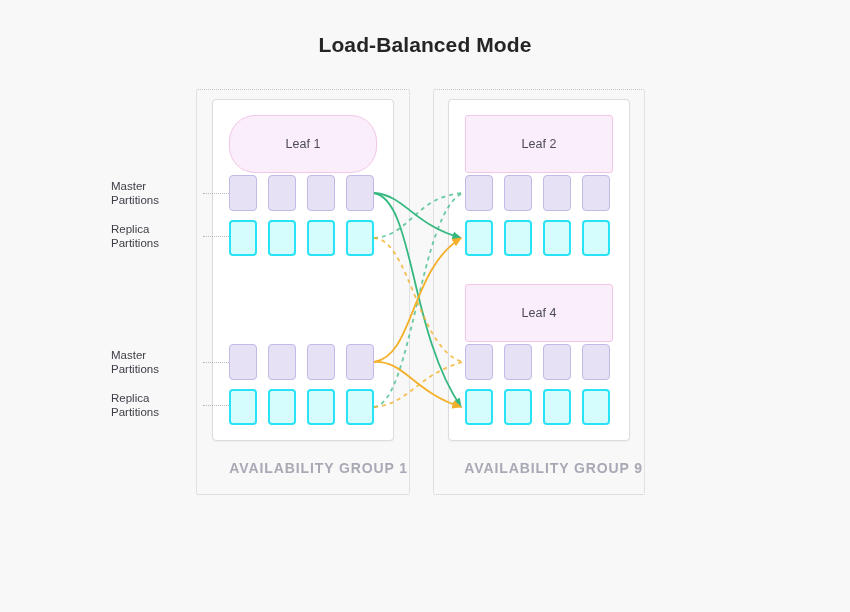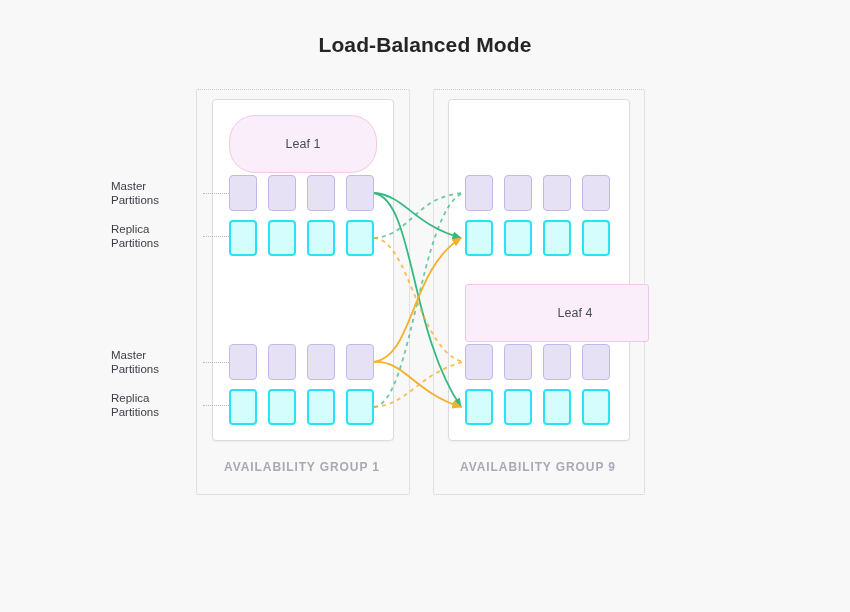"Leaf 2" div.leaf-box { html: none -> <div>Leaf 2</div> }
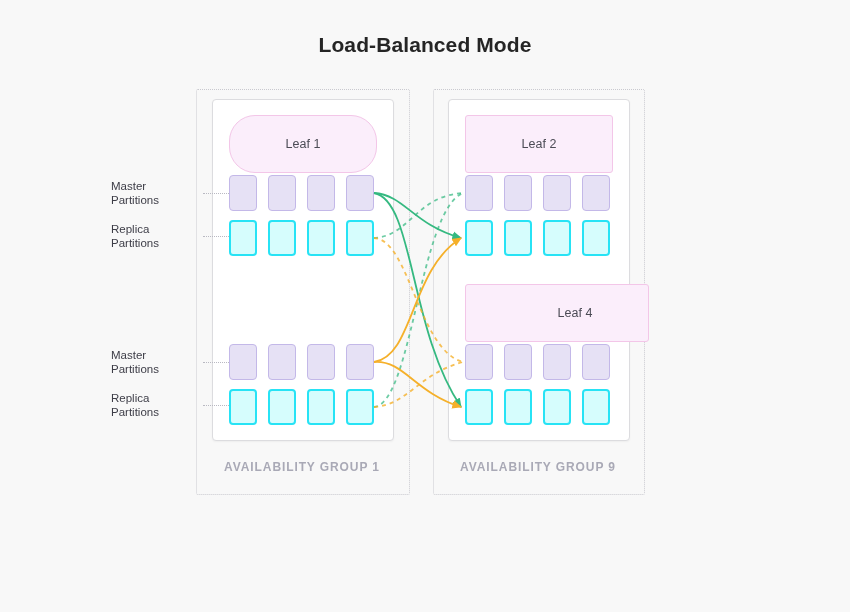"Leaf 4" div.leaf-box { padding-left: 36px -> none }
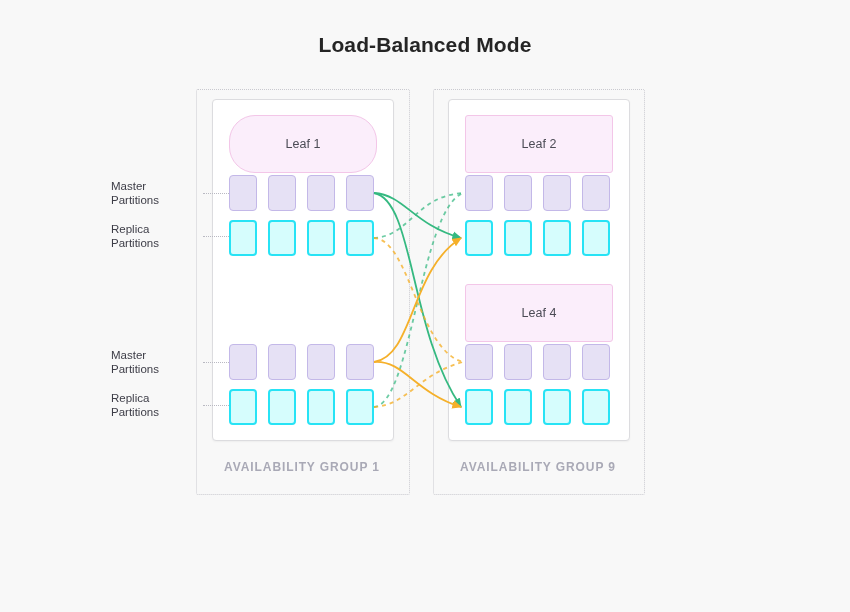"AVAILABILITY GROUP 1" .ag-caption { font-size: 12px -> 14px; text-align: center -> right }
